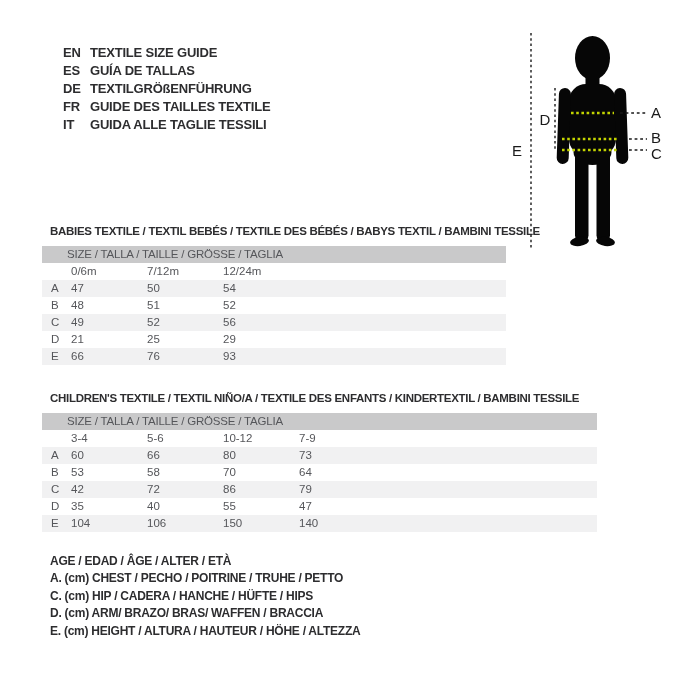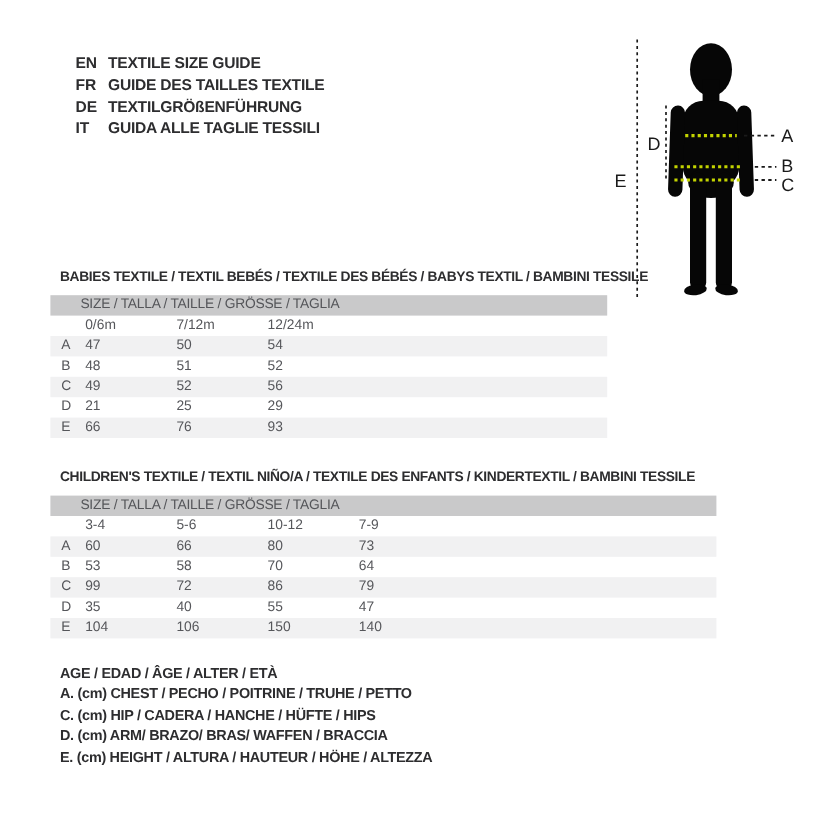"ES" div.lang-row { html: none -> <div> <span>ES</span> <span>GUÍA DE TALLAS</span> </div> }
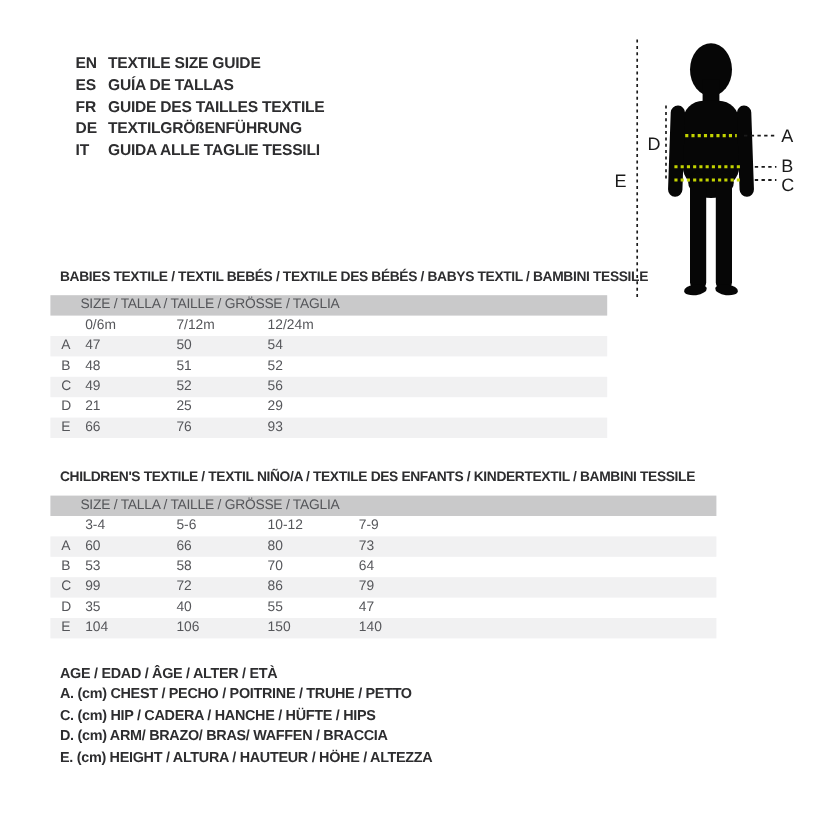"FR" div.lang-row { order: before "DE" -> after "DE" }
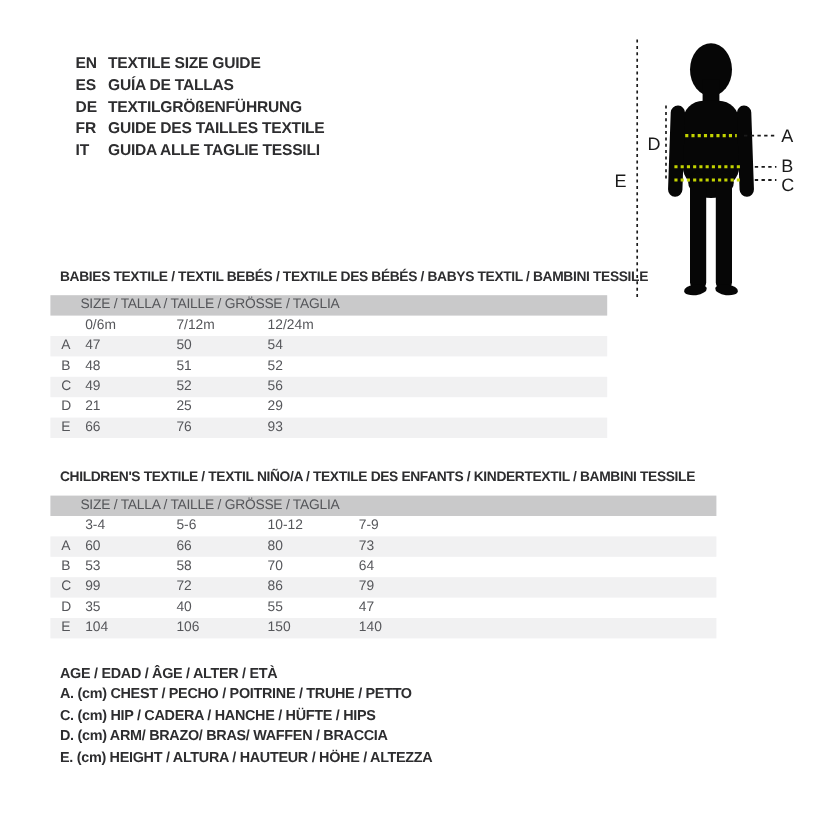"99" span.c { text: 99 -> 42 }
